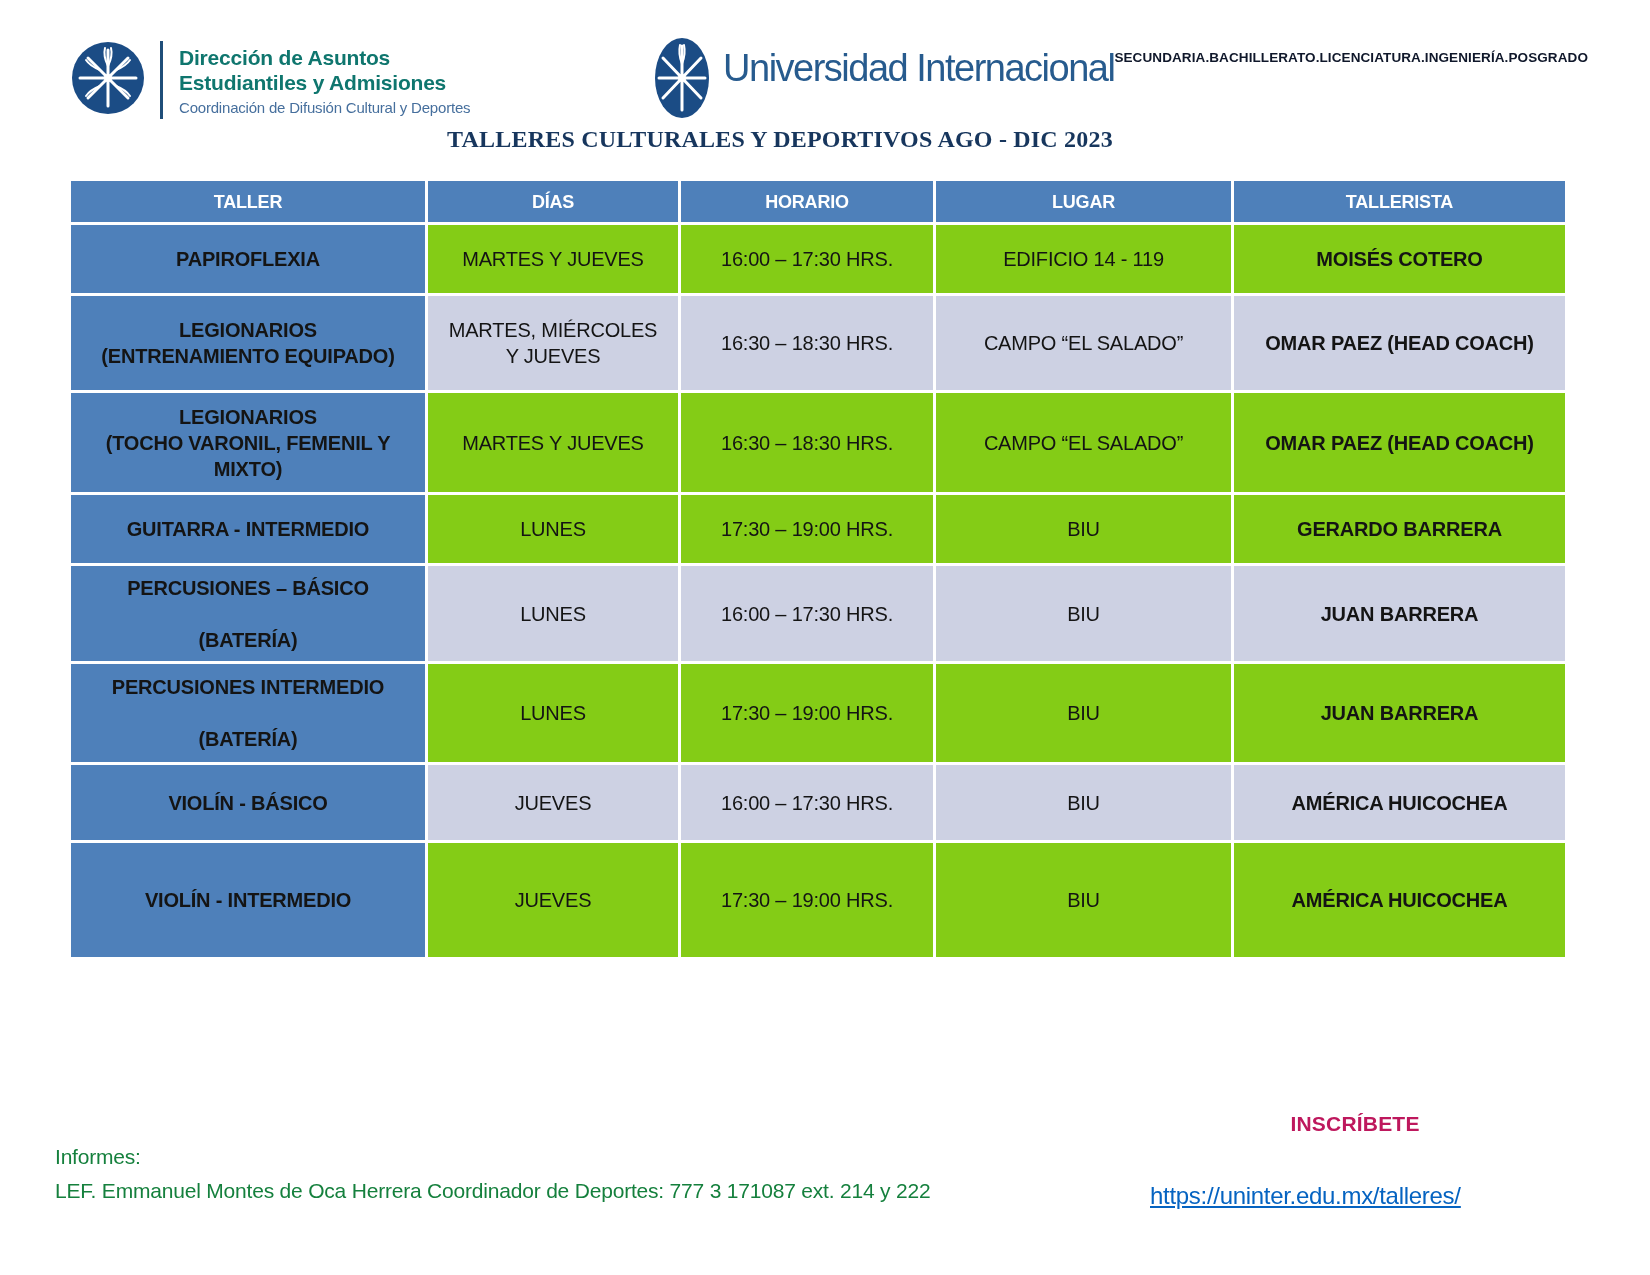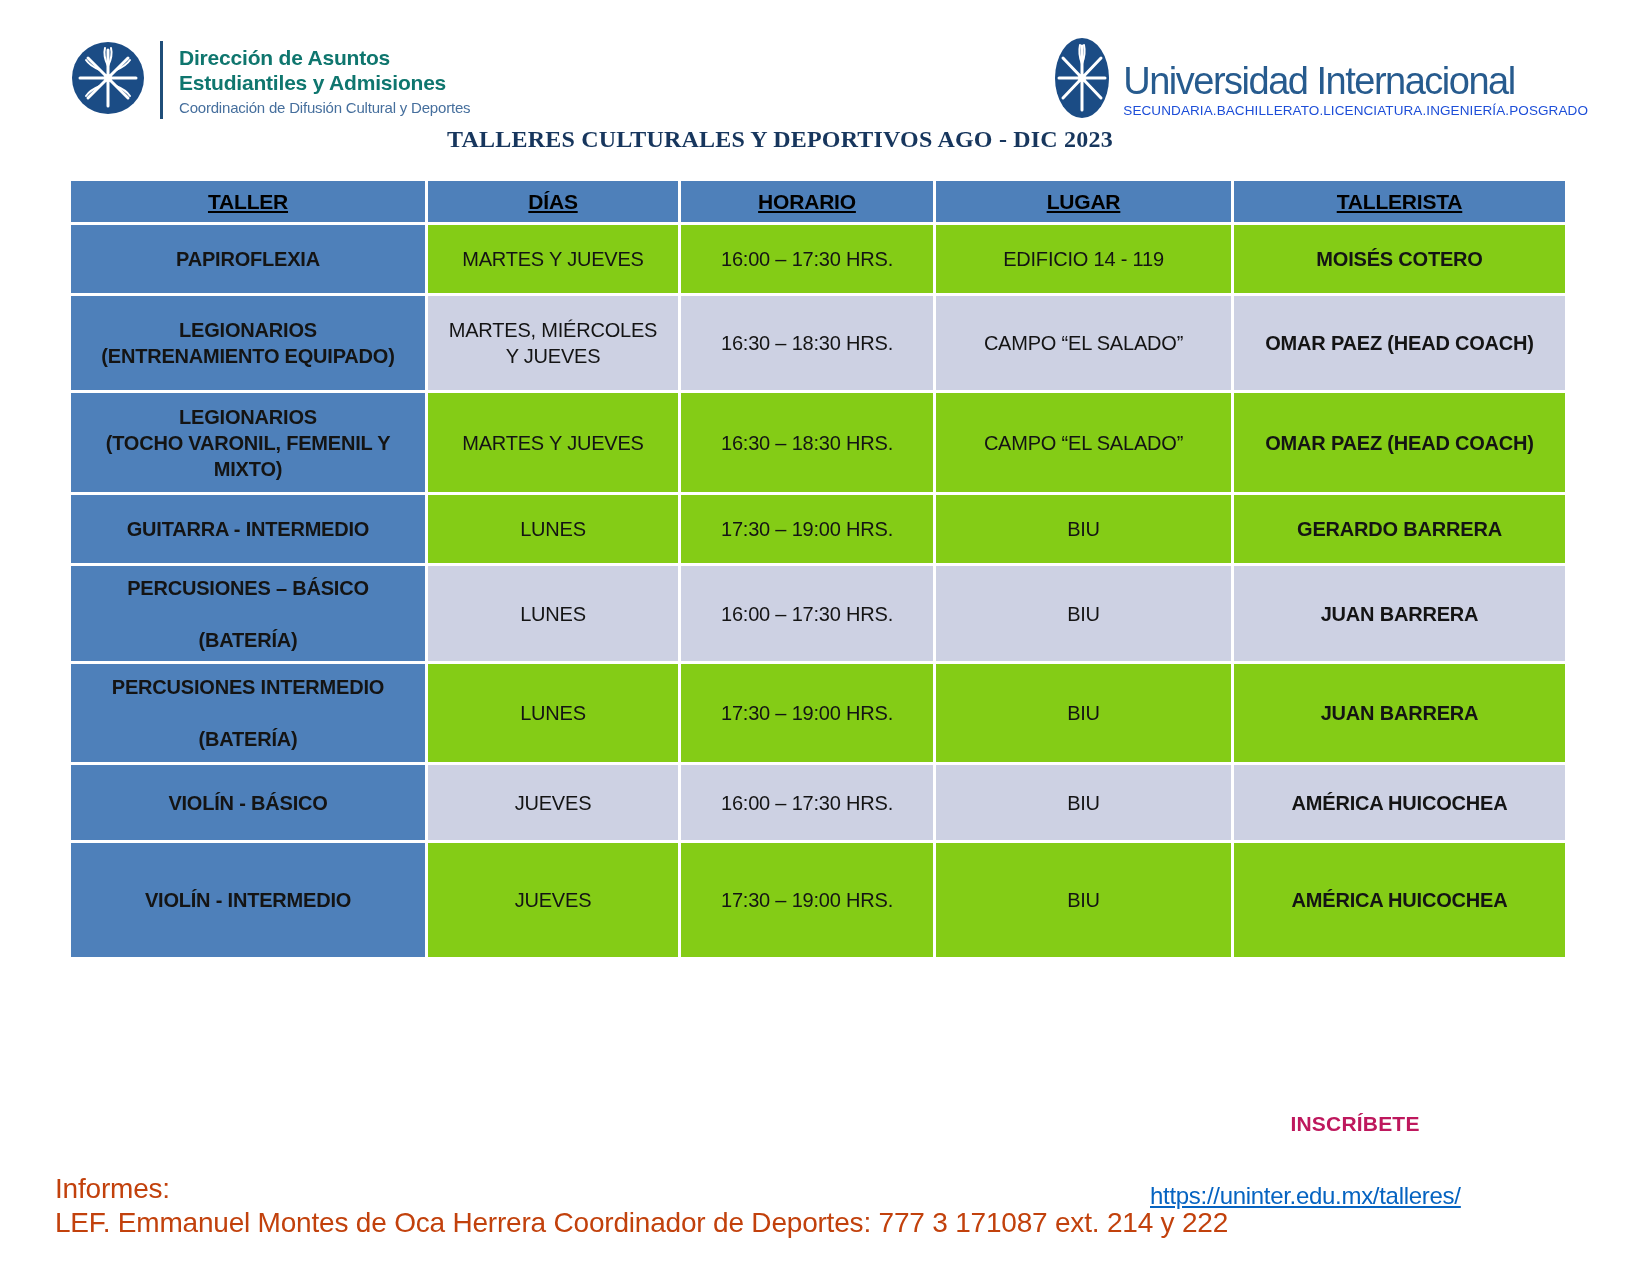"Universidad Internacional" .logo-right .txt { flex-direction: column -> none; margin-top: 25px -> 12px }
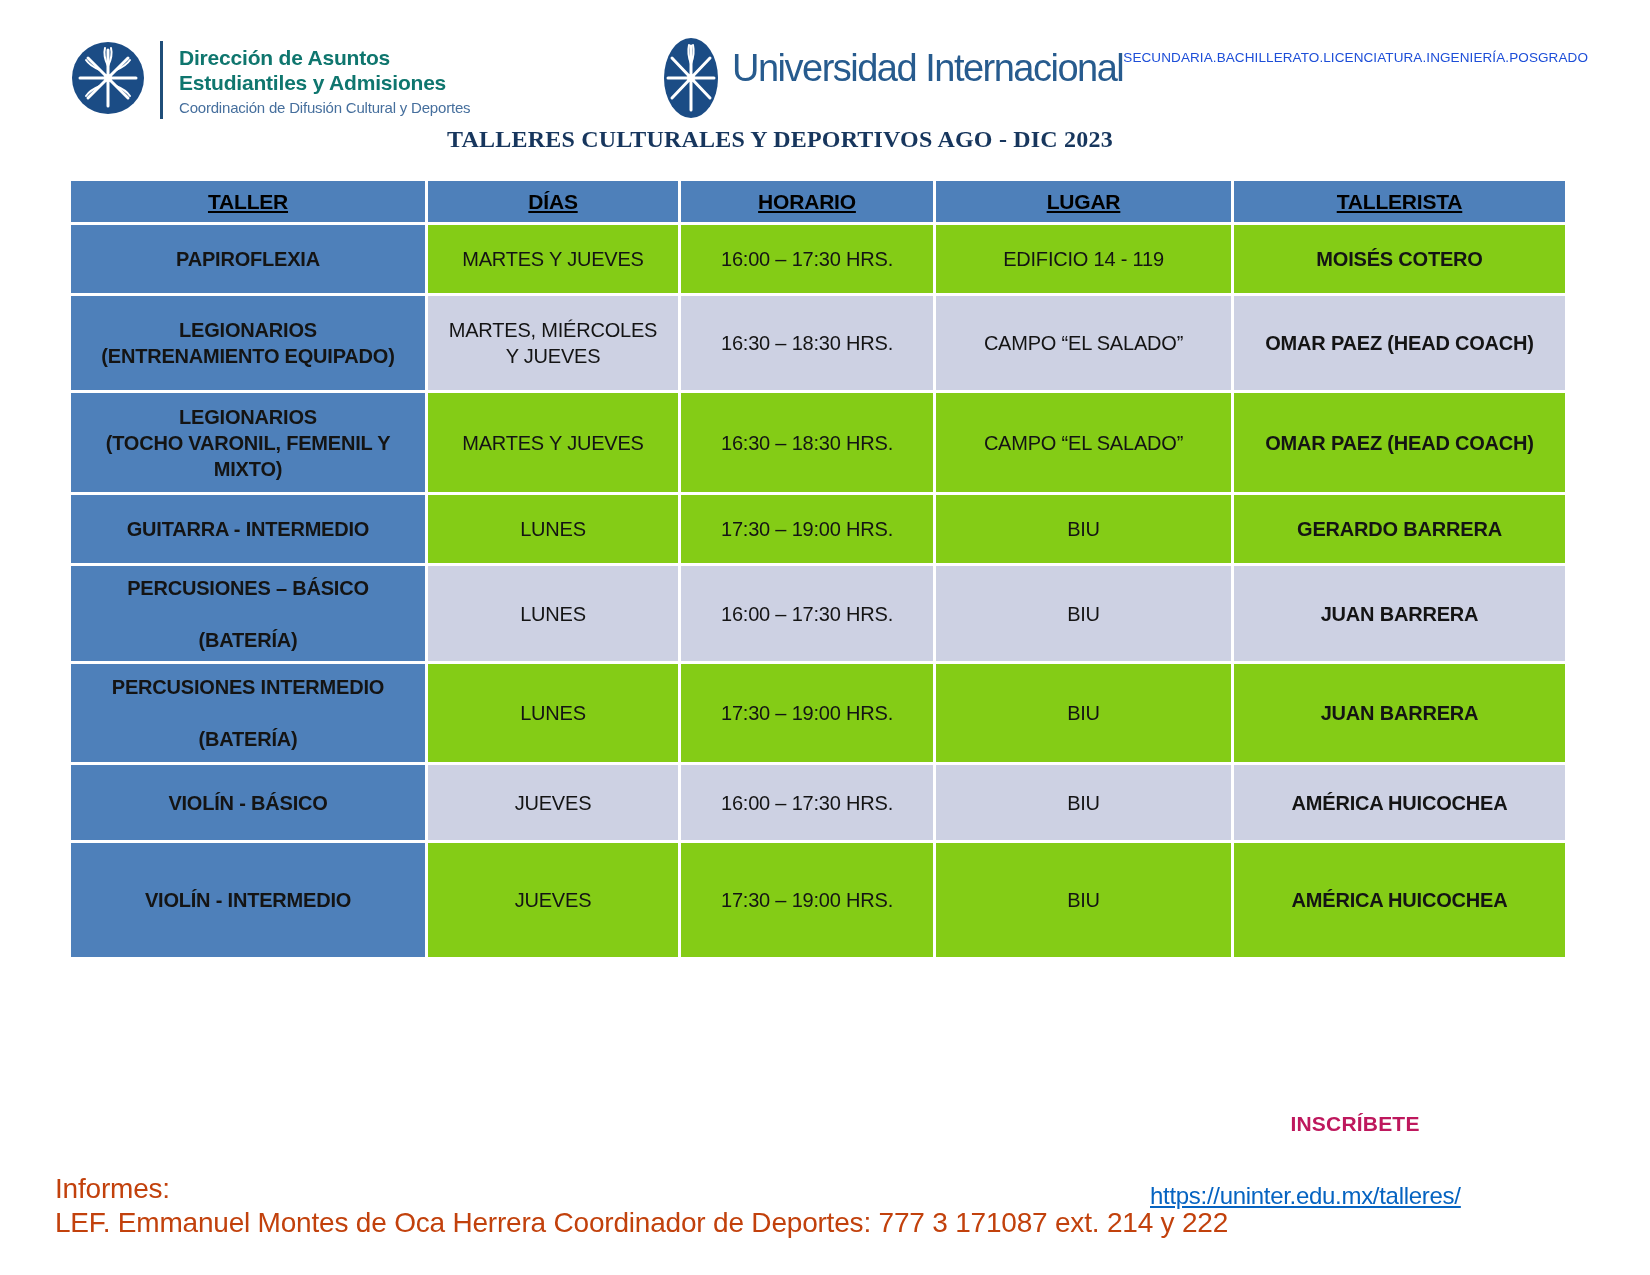"SECUNDARIA.BACHILLERATO.LICENCIATURA.ING" .logo-right .tagline { color: #1d4ed8 -> #0f172a; font-weight: normal -> bold }
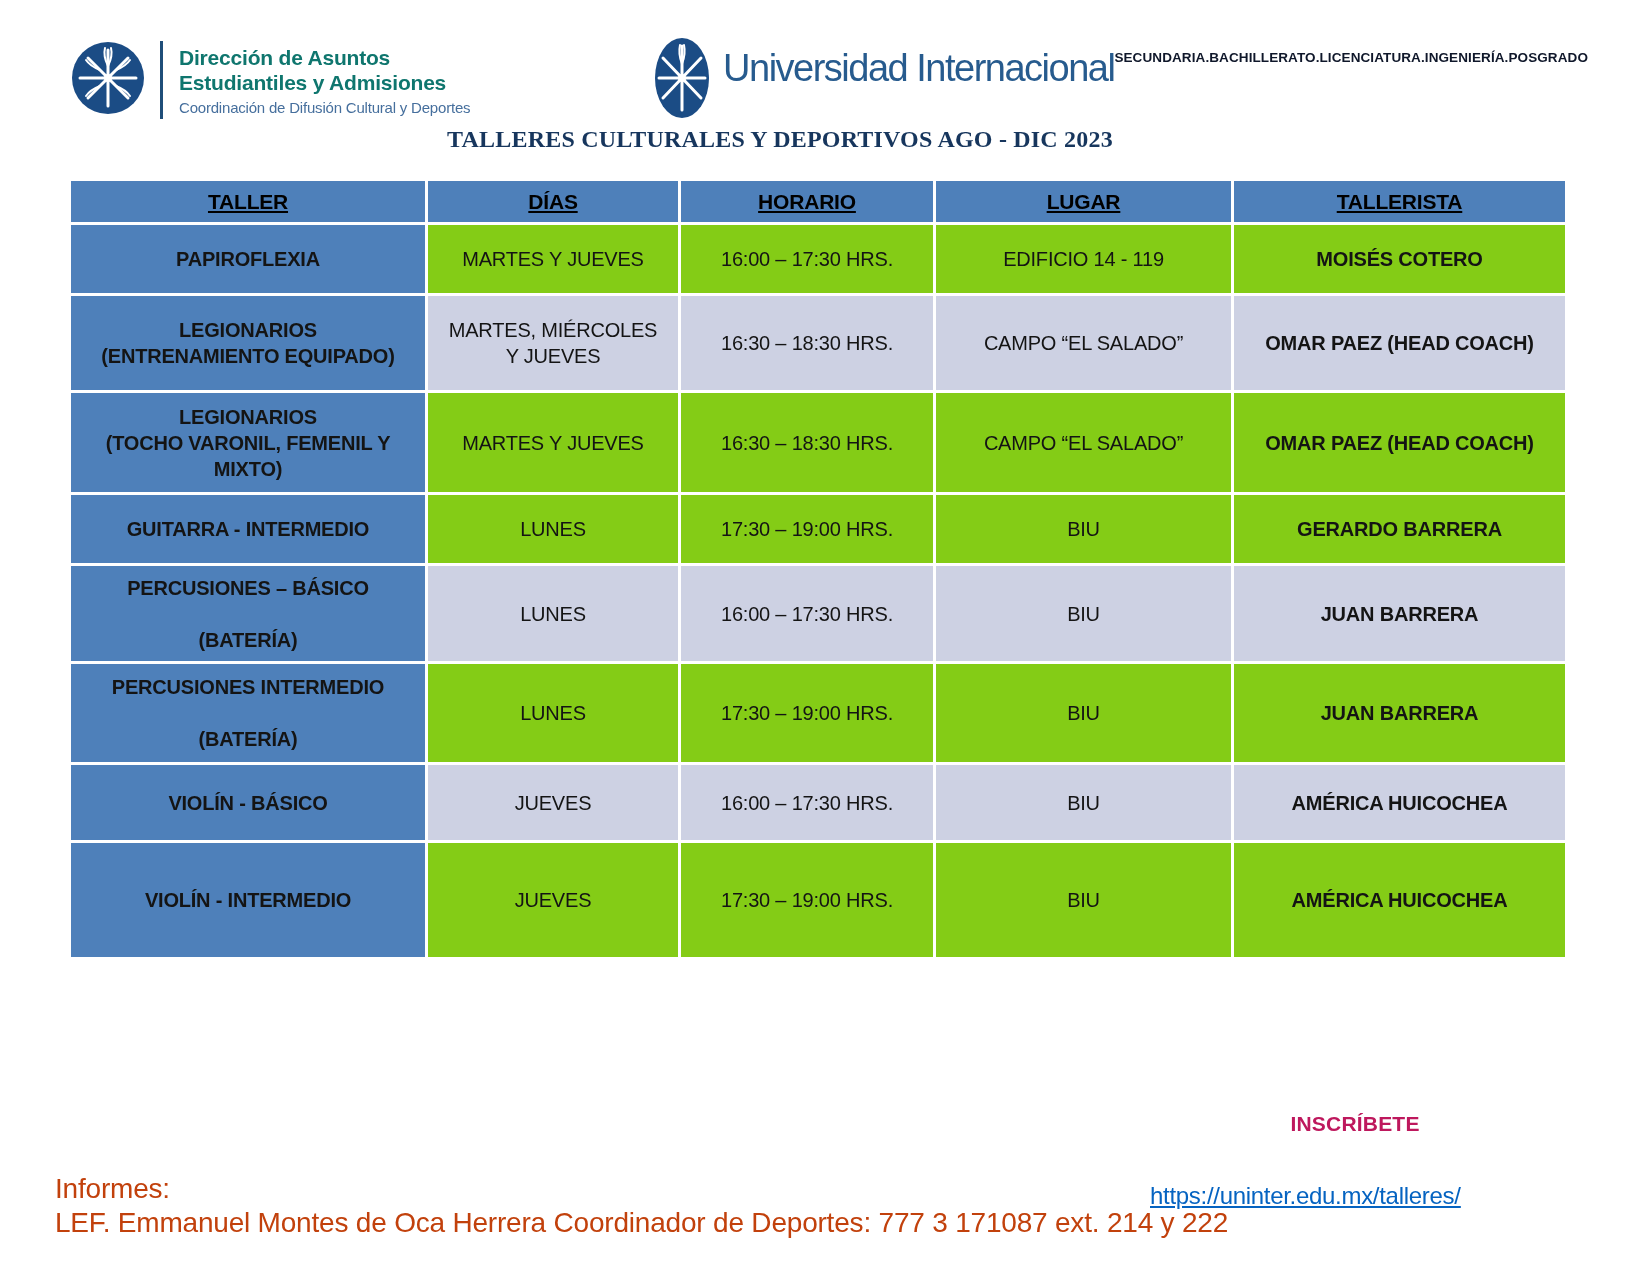"TALLER" table.talleres th { color: #000000 -> #ffffff; font-size: 21px -> 18px; text-decoration: underline -> none }
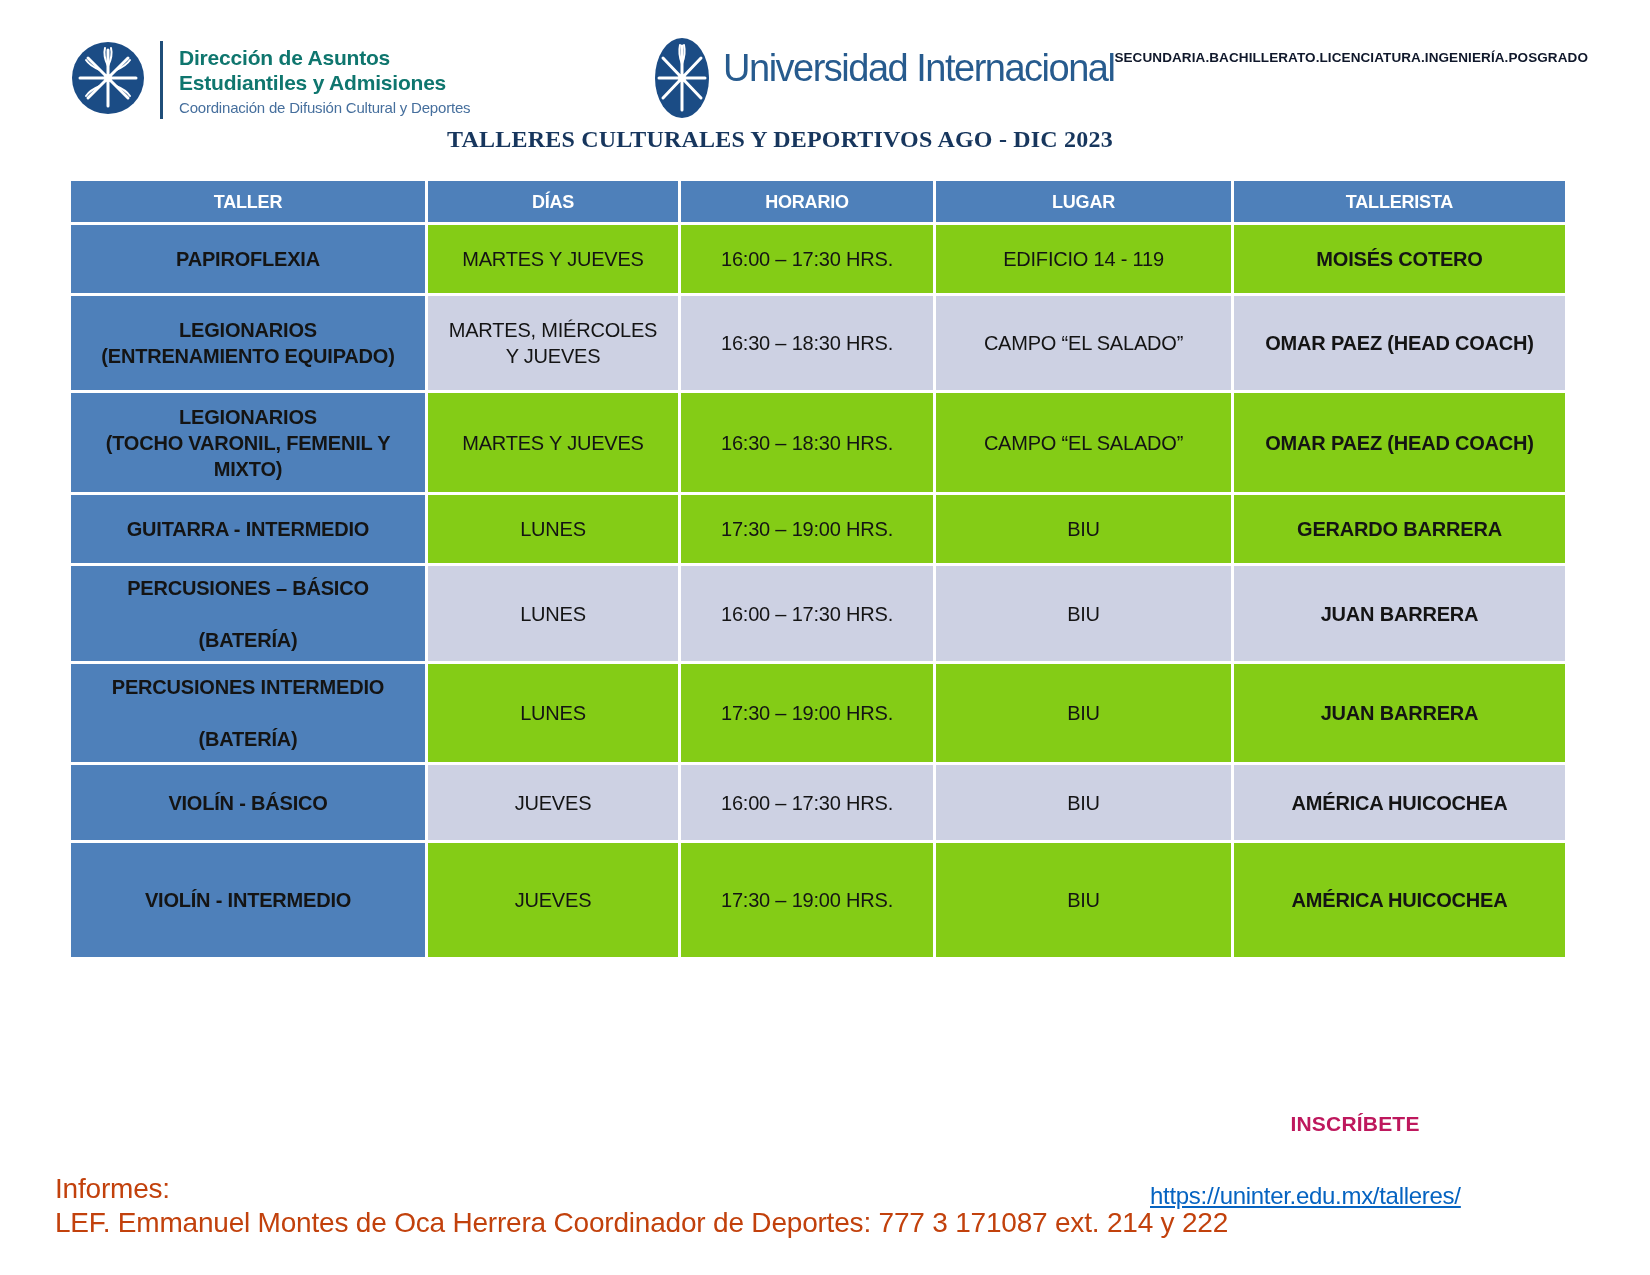"Informes:" .informes { color: #c2410c -> #15803d; font-size: 28px -> 21px; top: 1172px -> 1140px }
